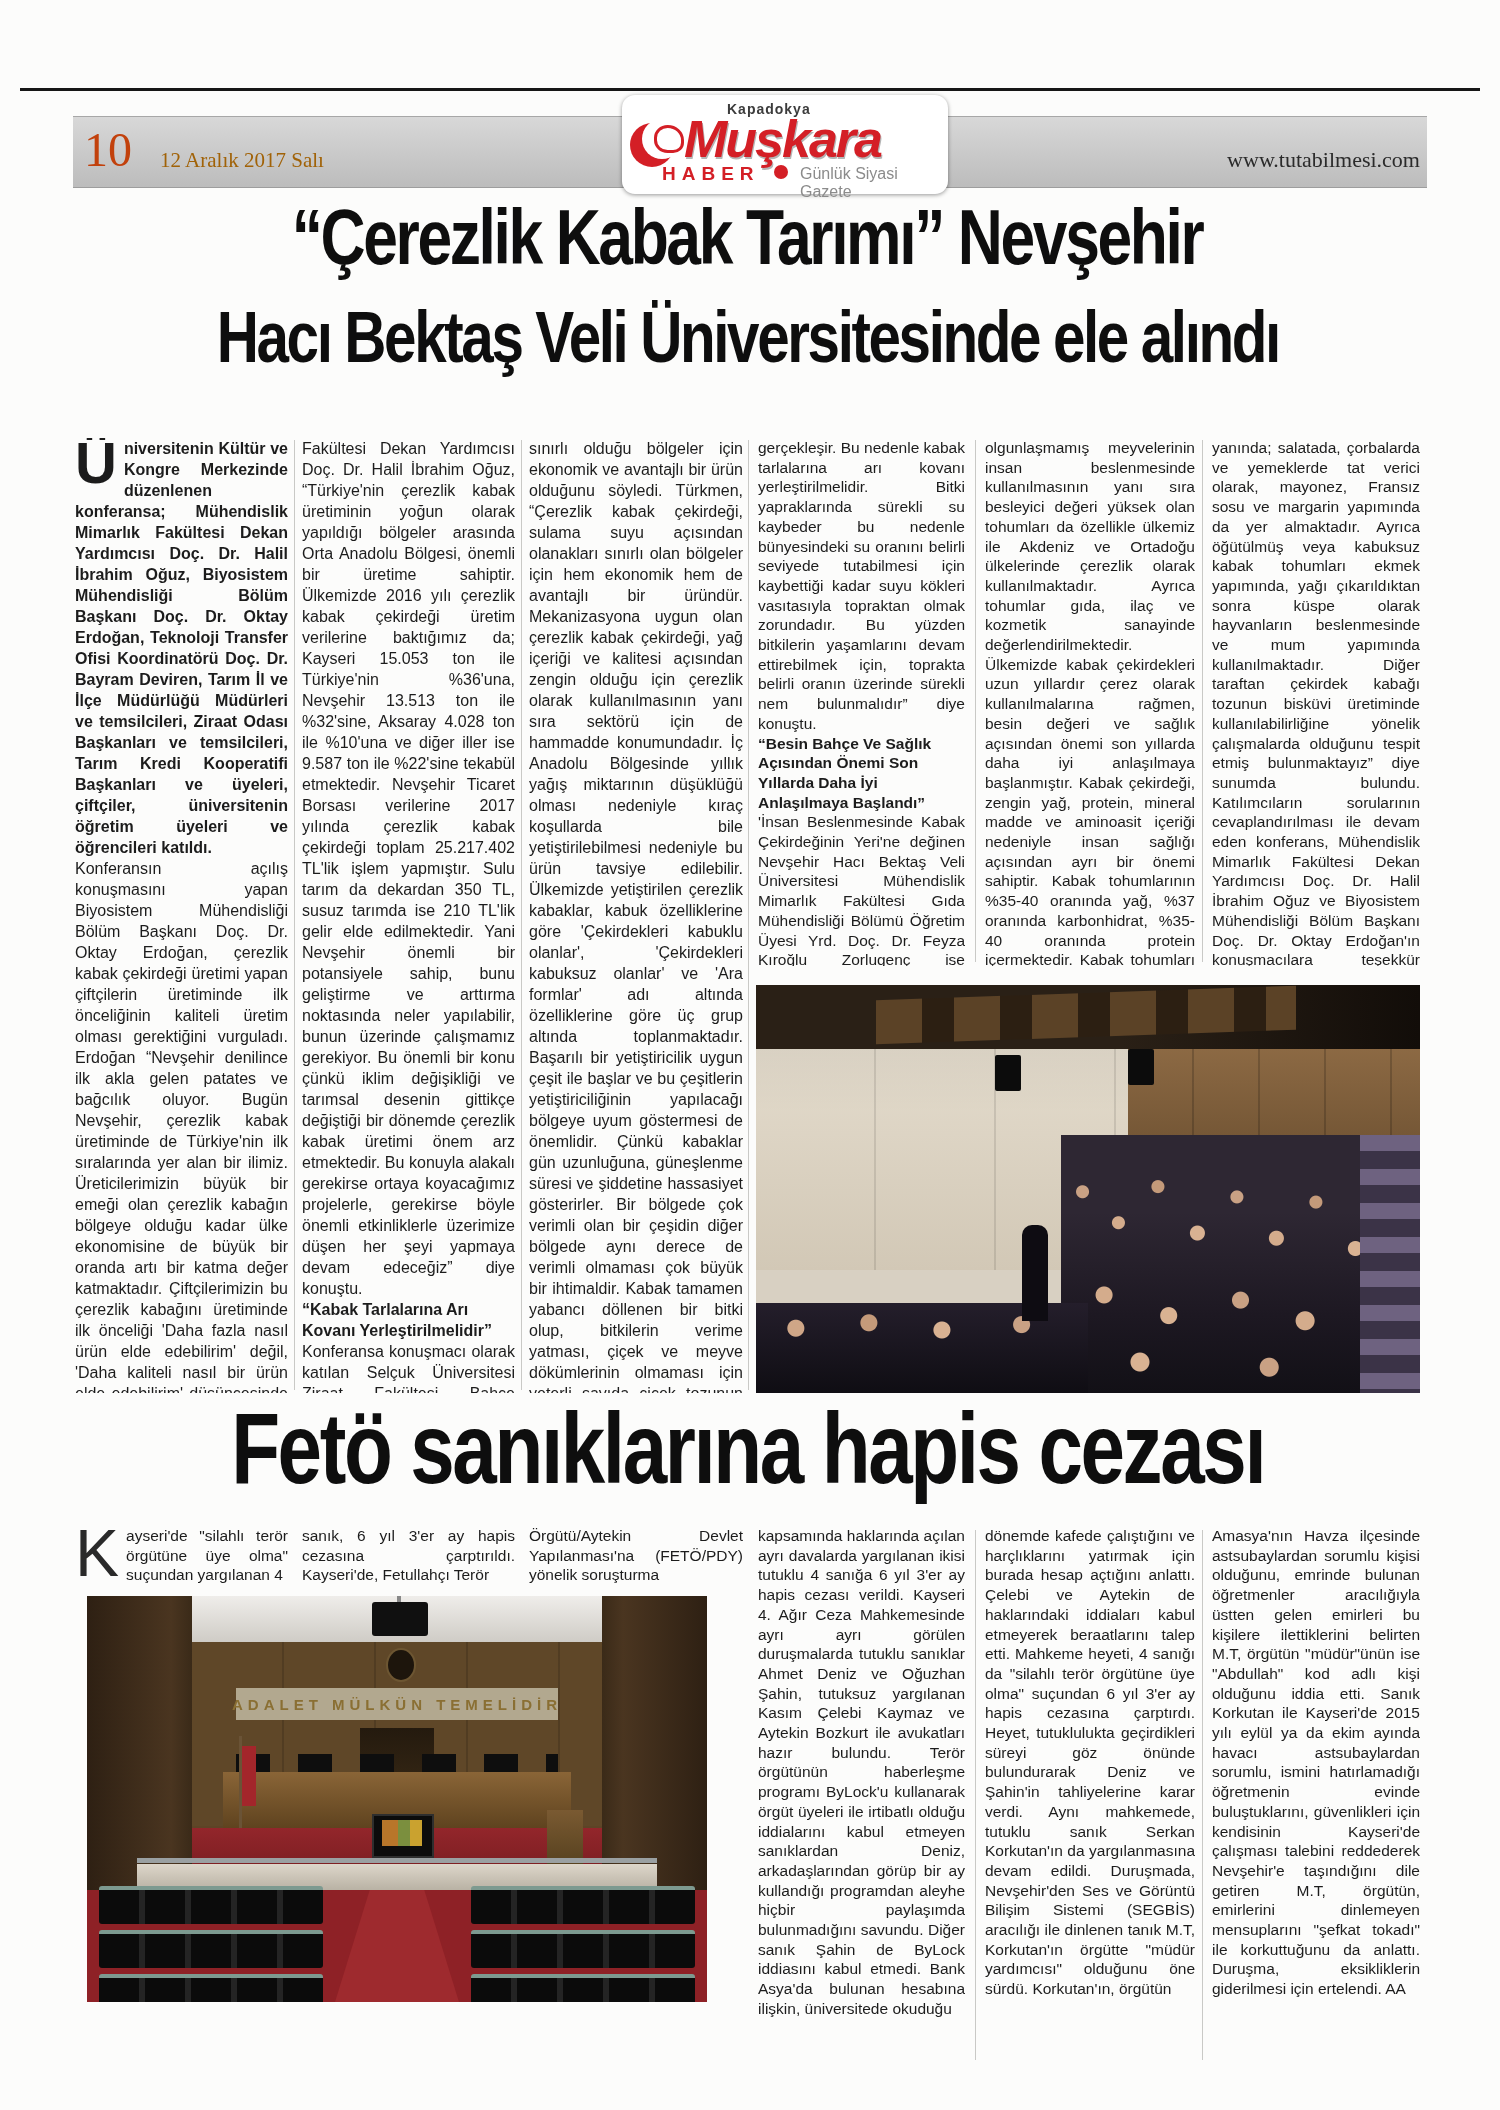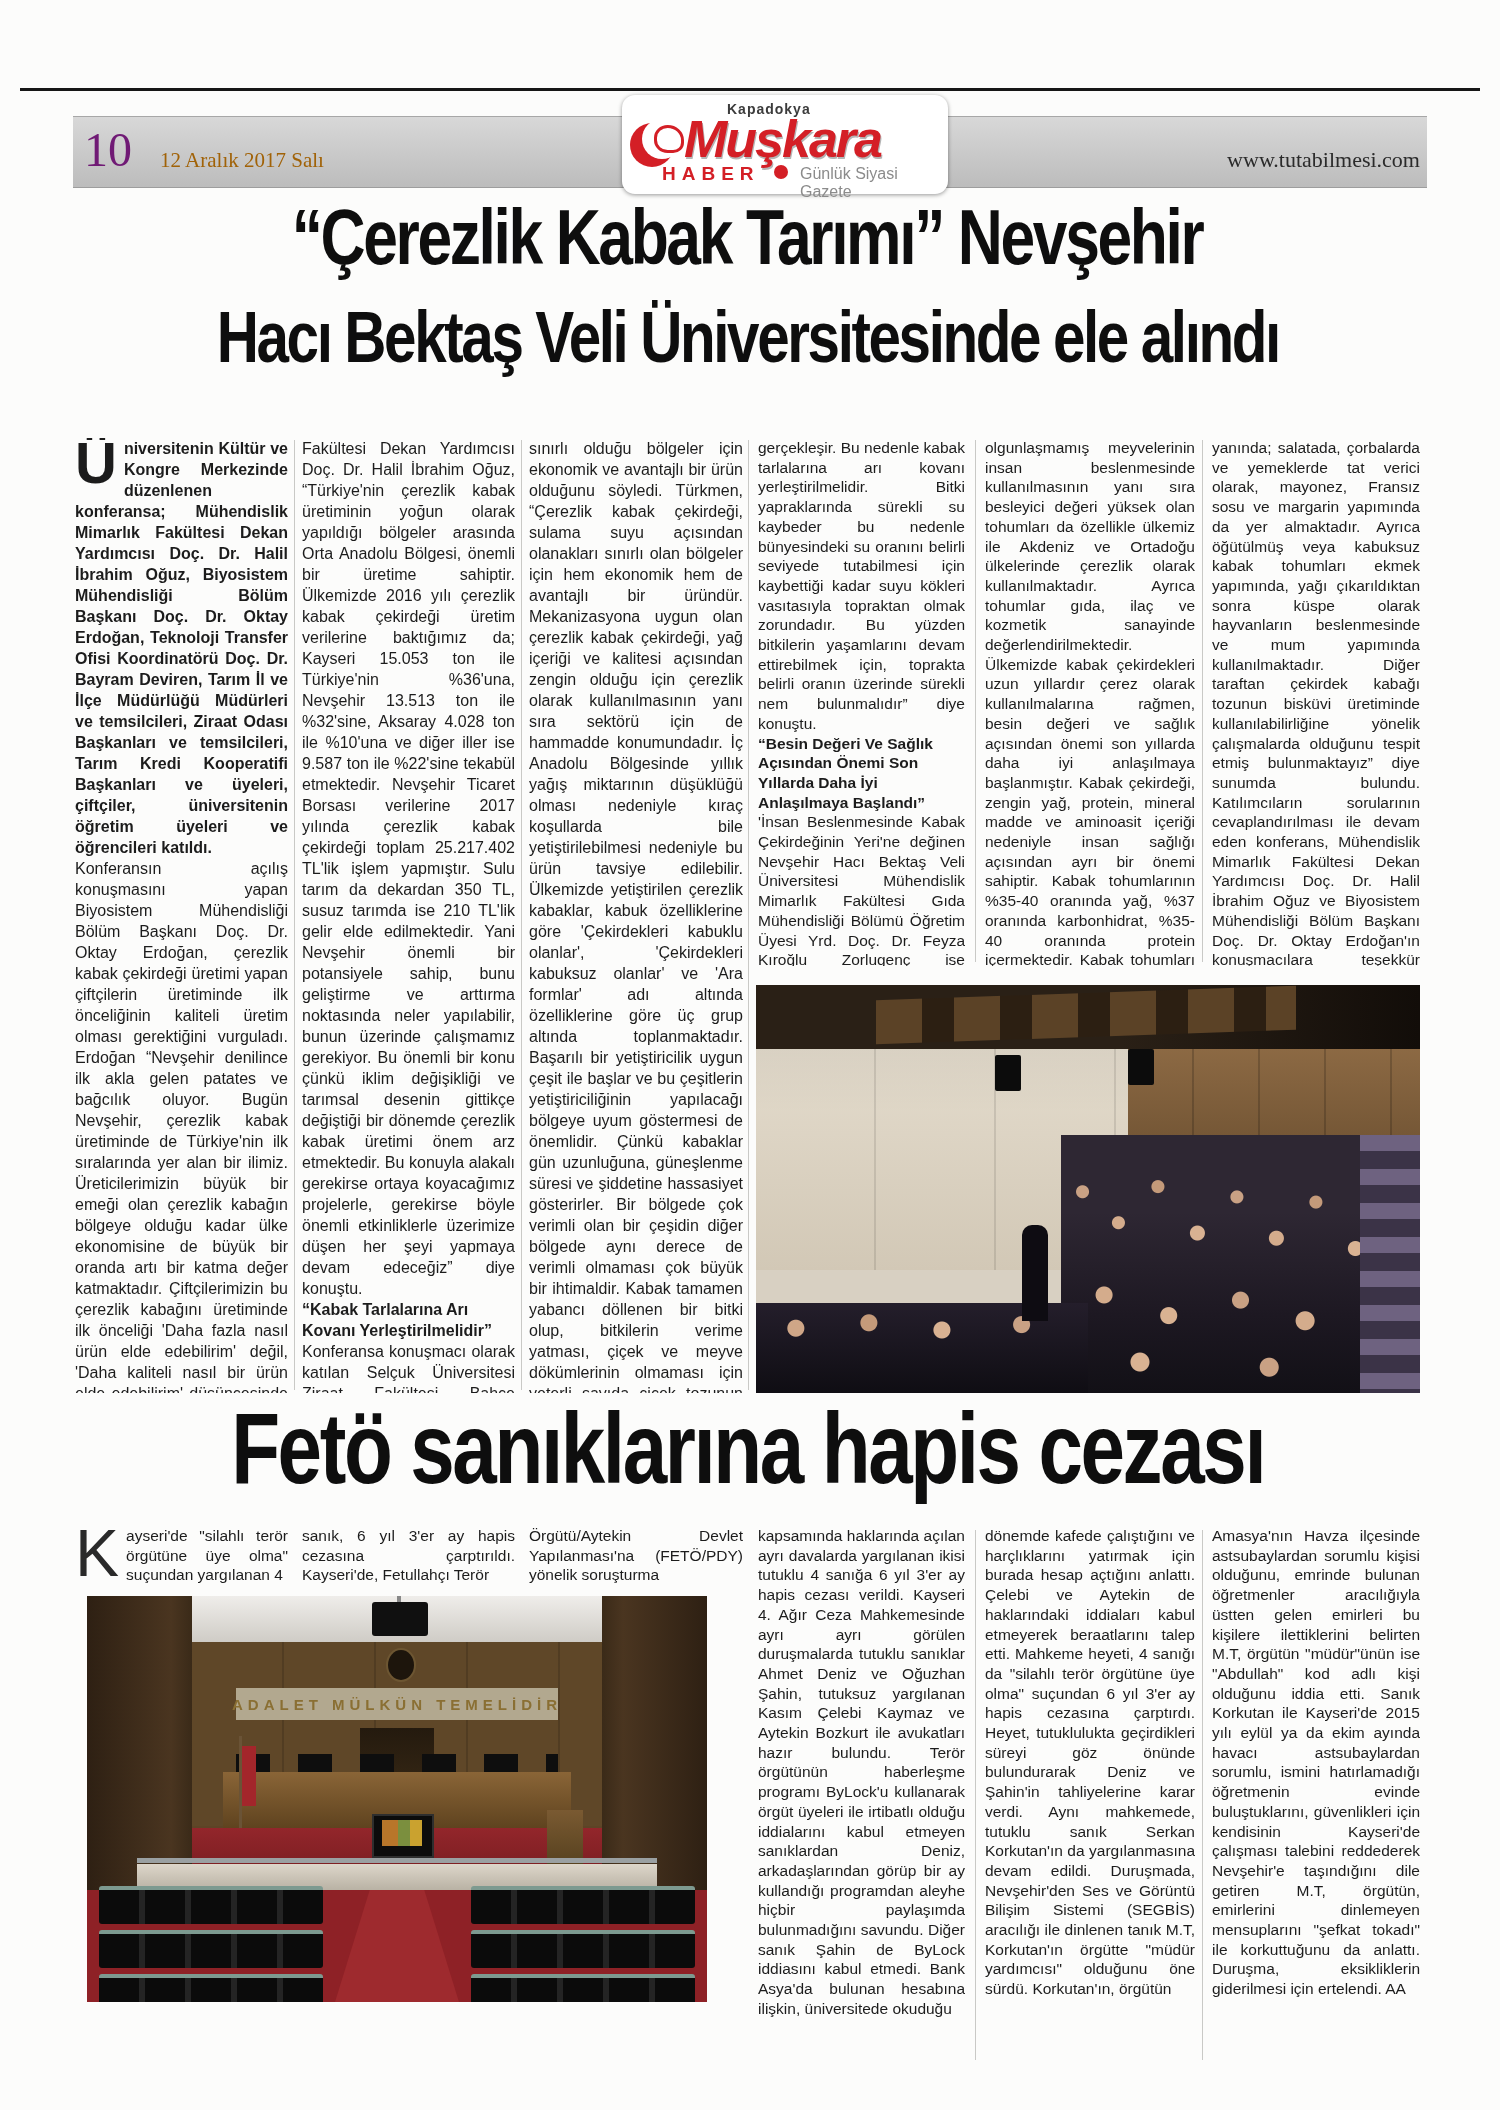"10" .pageno { color: #701a75 -> #c2410c }
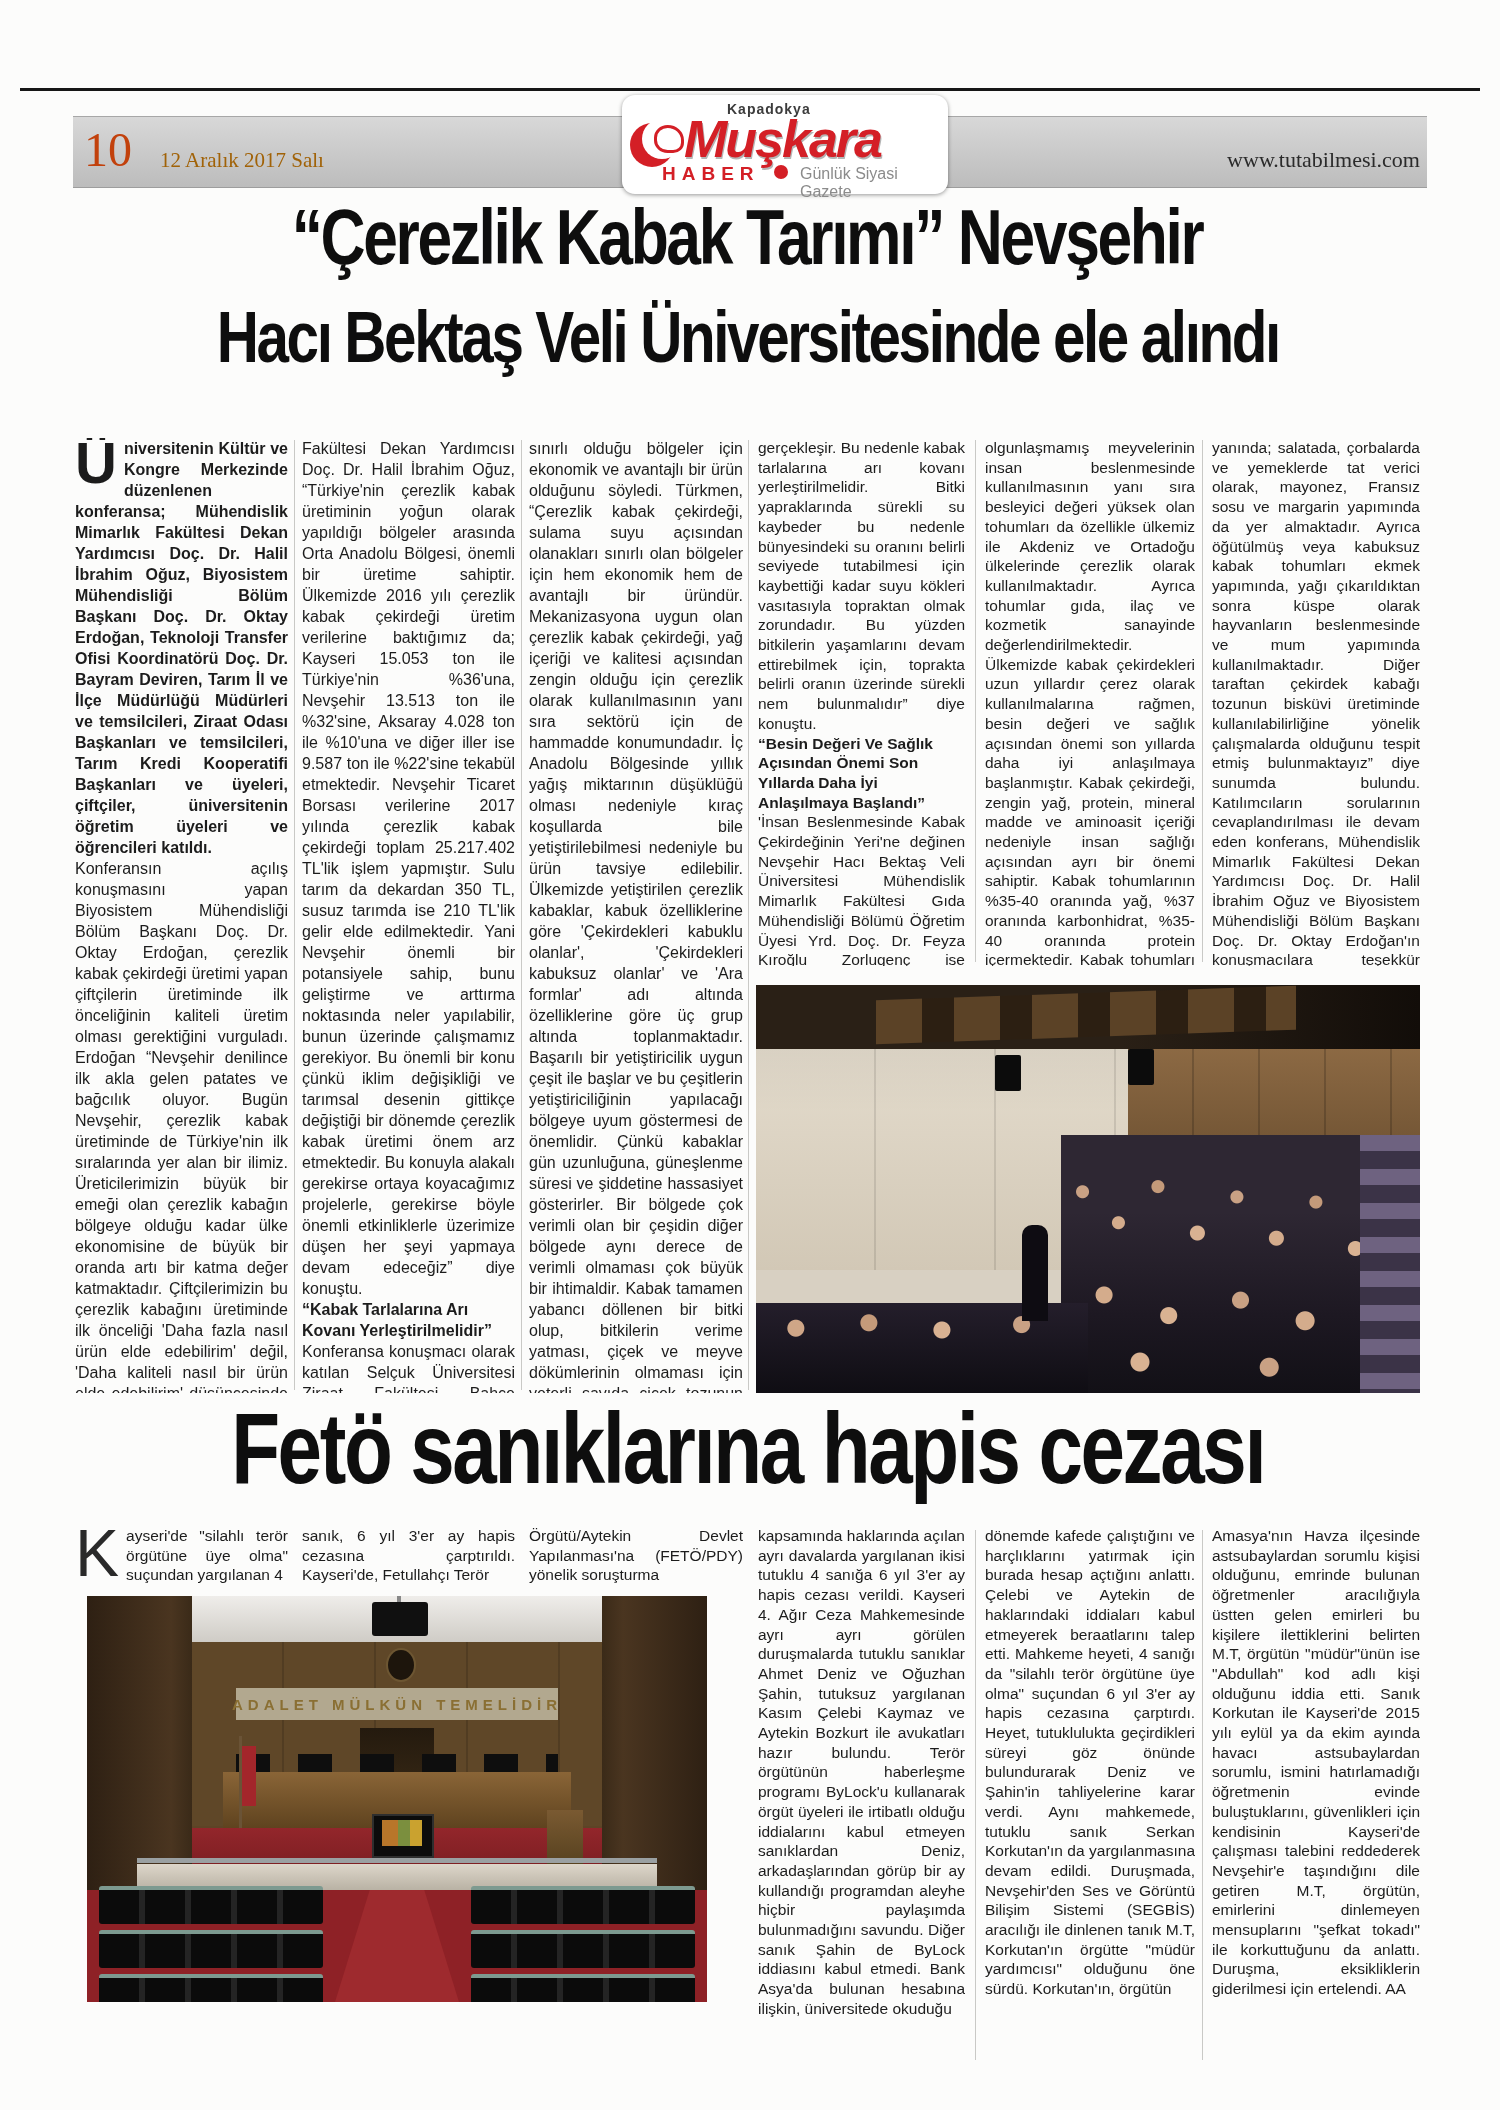"“Besin Değeri Ve Sağlık Açısından" p.subhead { text: Değeri -> Bahçe }
